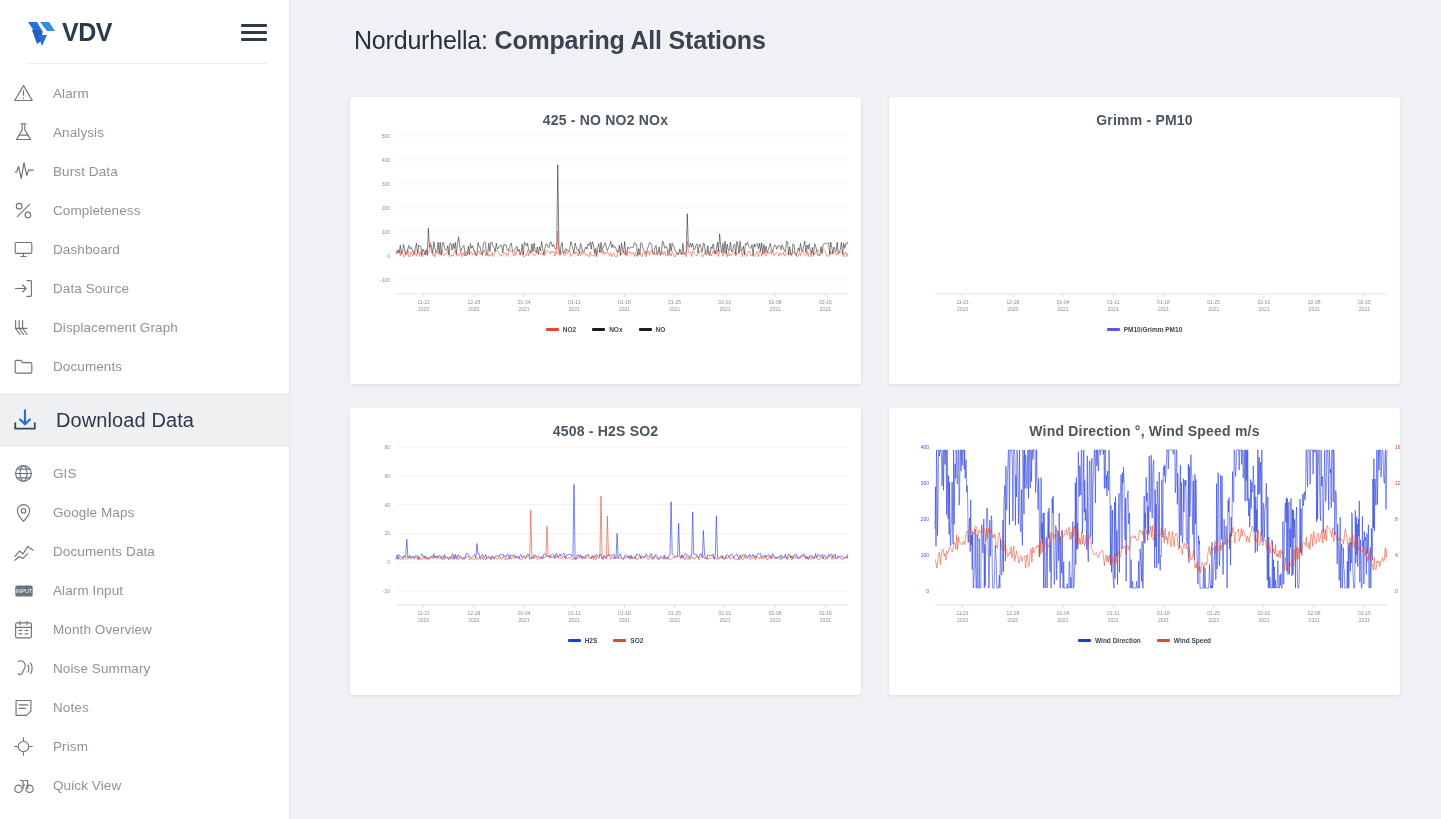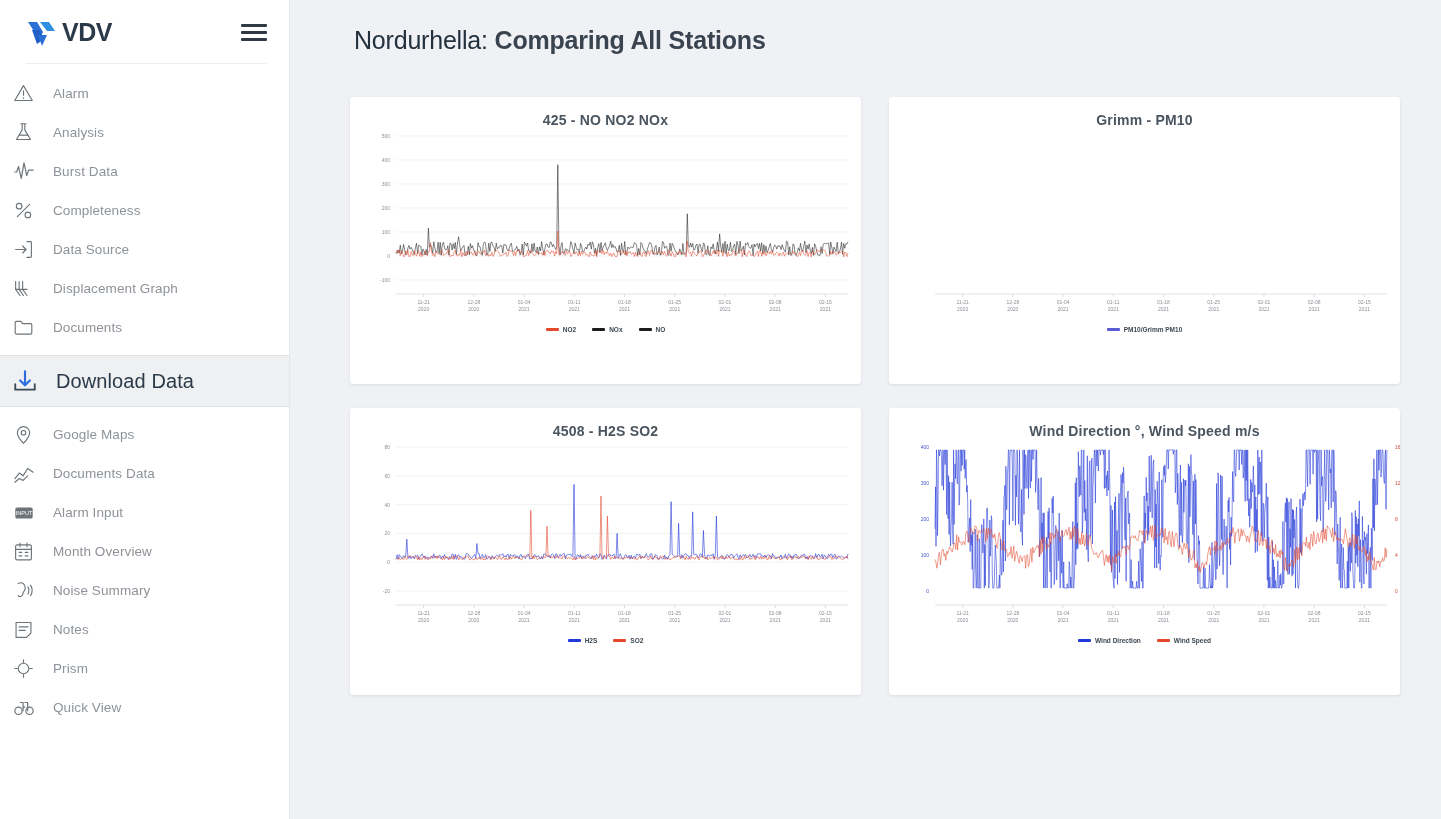"Dashboard" div.nav-item { html: none -> <div> <span> <svg> <rect></rect> <path></path> </svg> </span> <span>Dashboard</span> </div> }
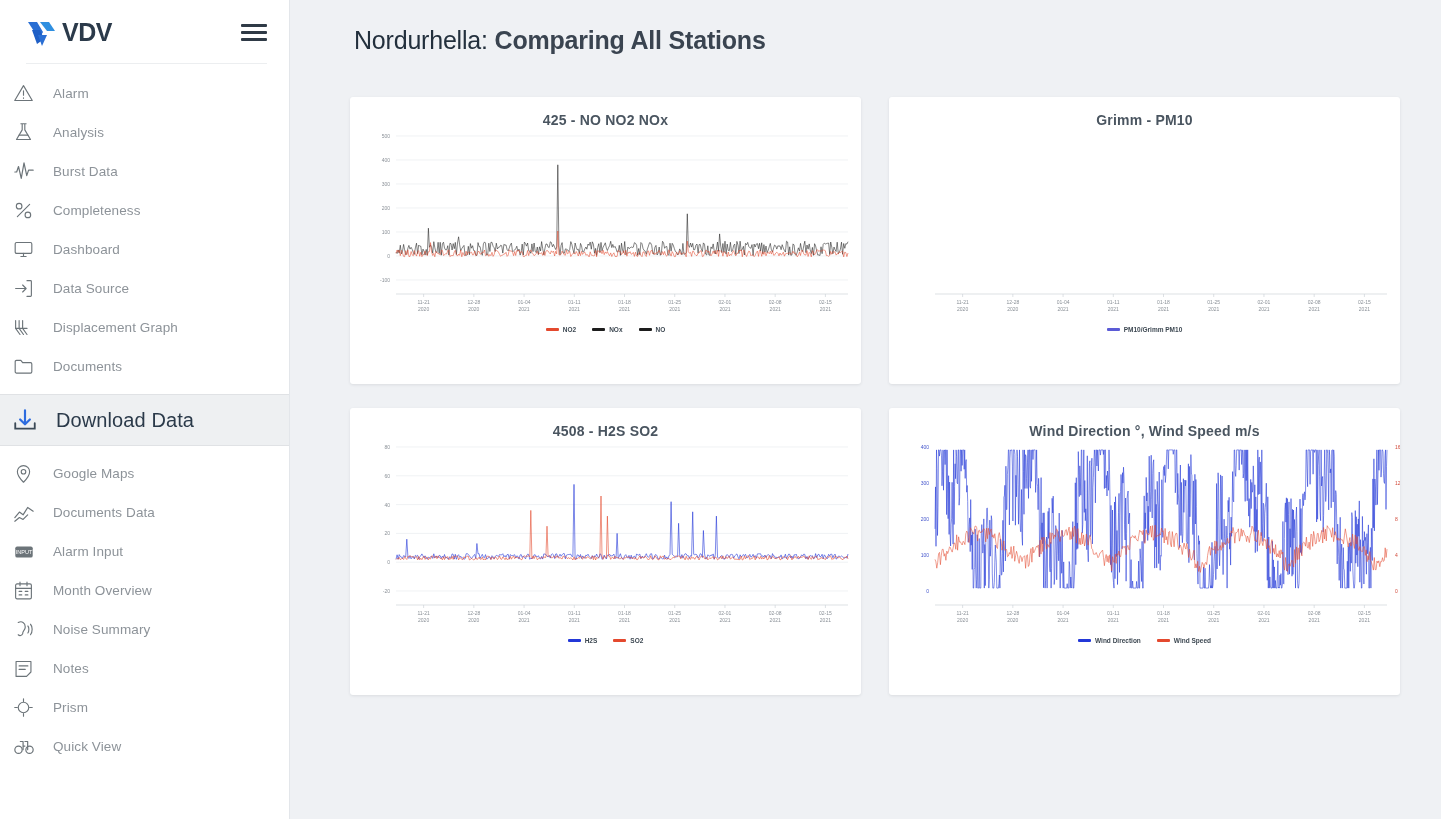"GIS" div.nav-item { html: none -> <div> <span> <svg> <circle></circle> <ellipse></ellipse> <path></path> </svg> </span> <span>GIS</span> </div> }
